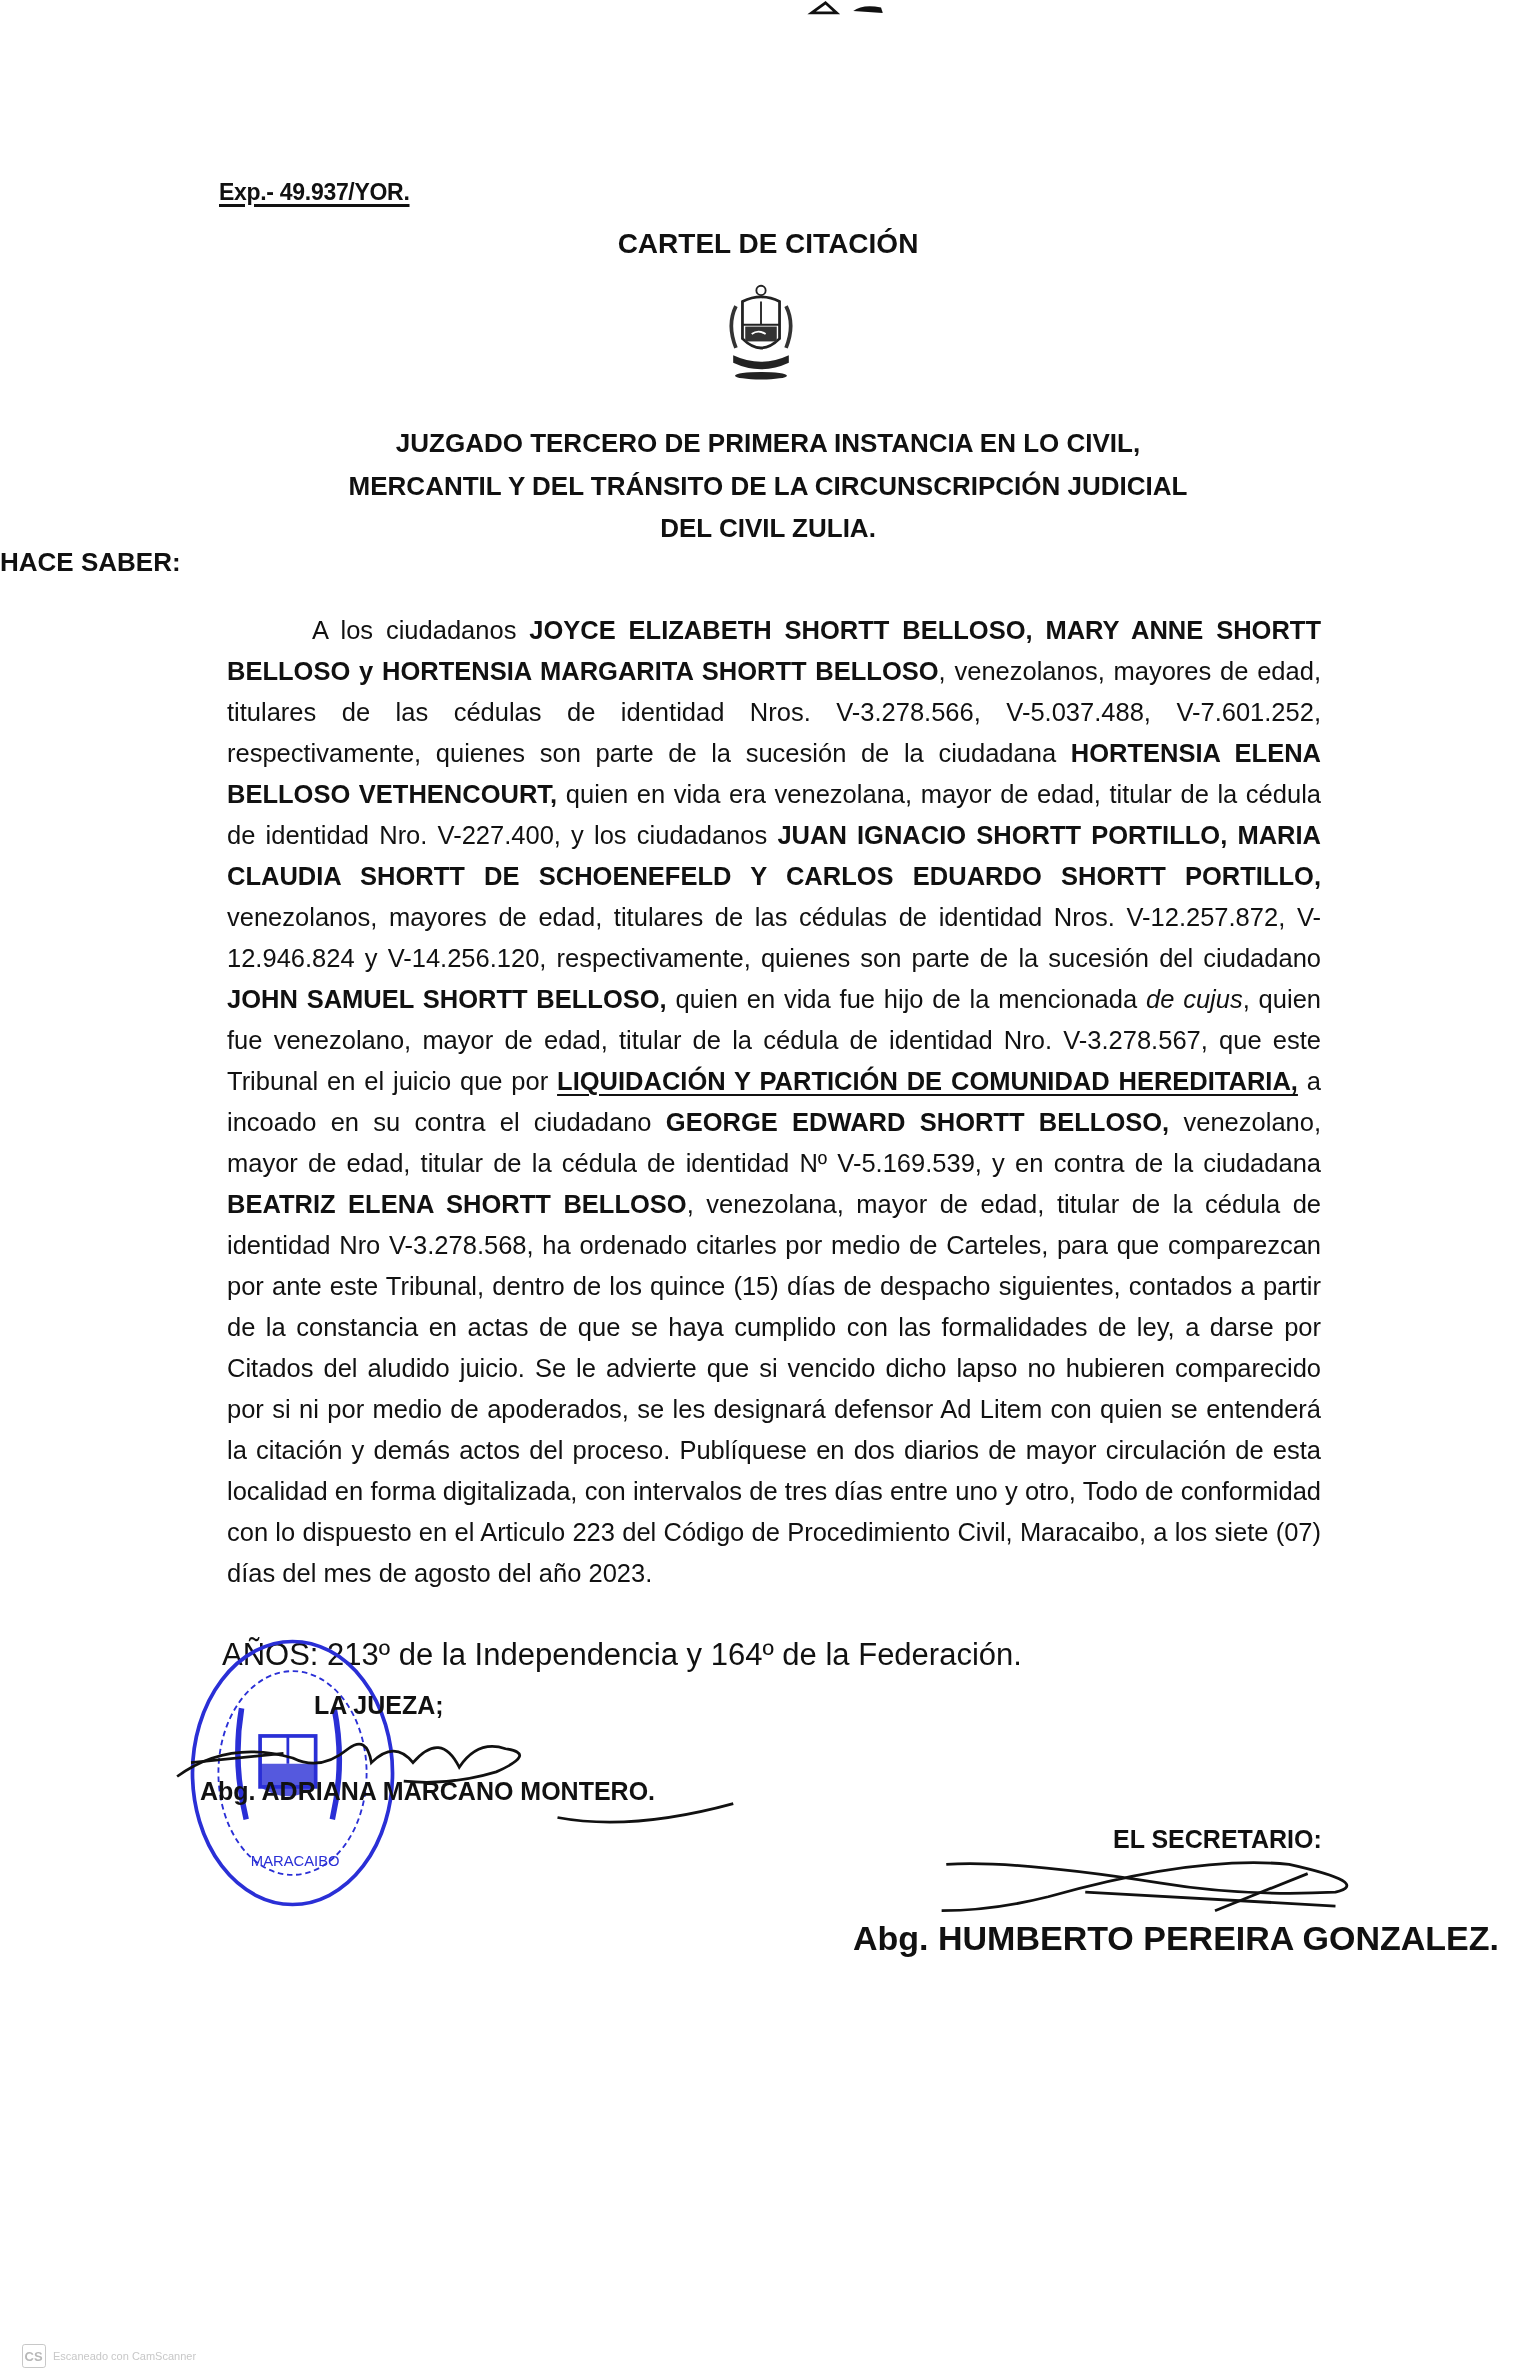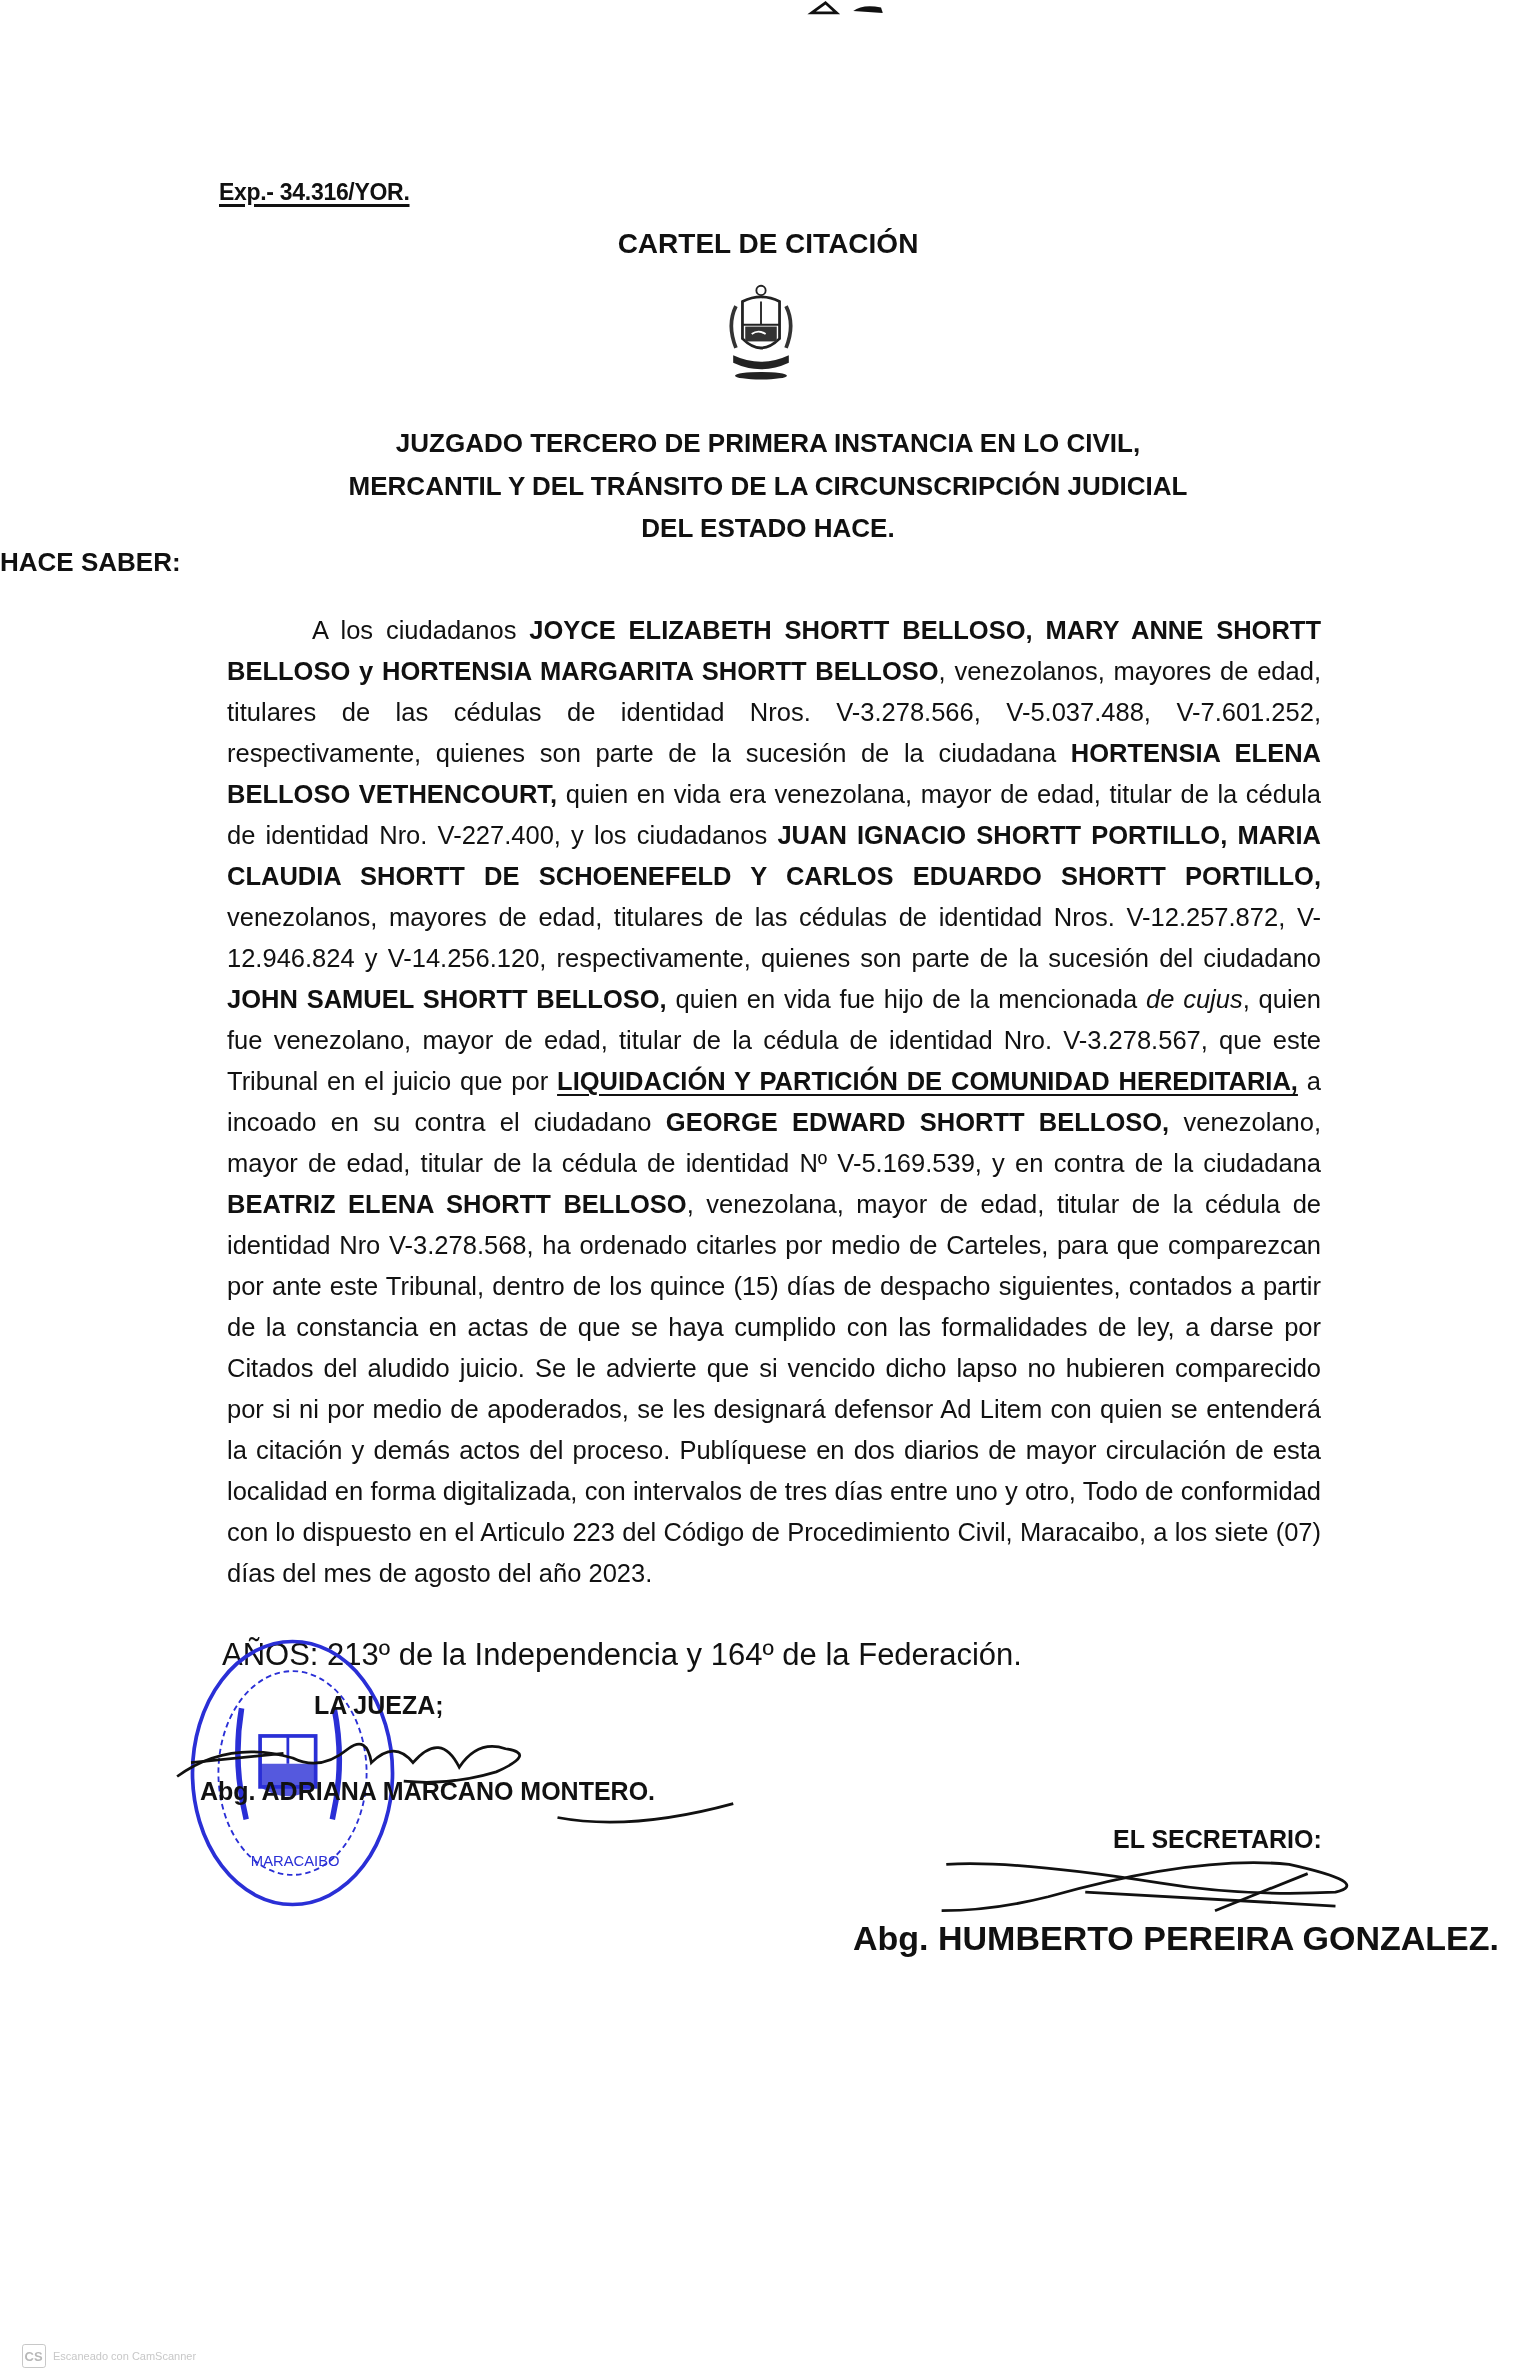"Exp.- 34.316/YOR." div.exp { text: 34.316/YOR -> 49.937/YOR }
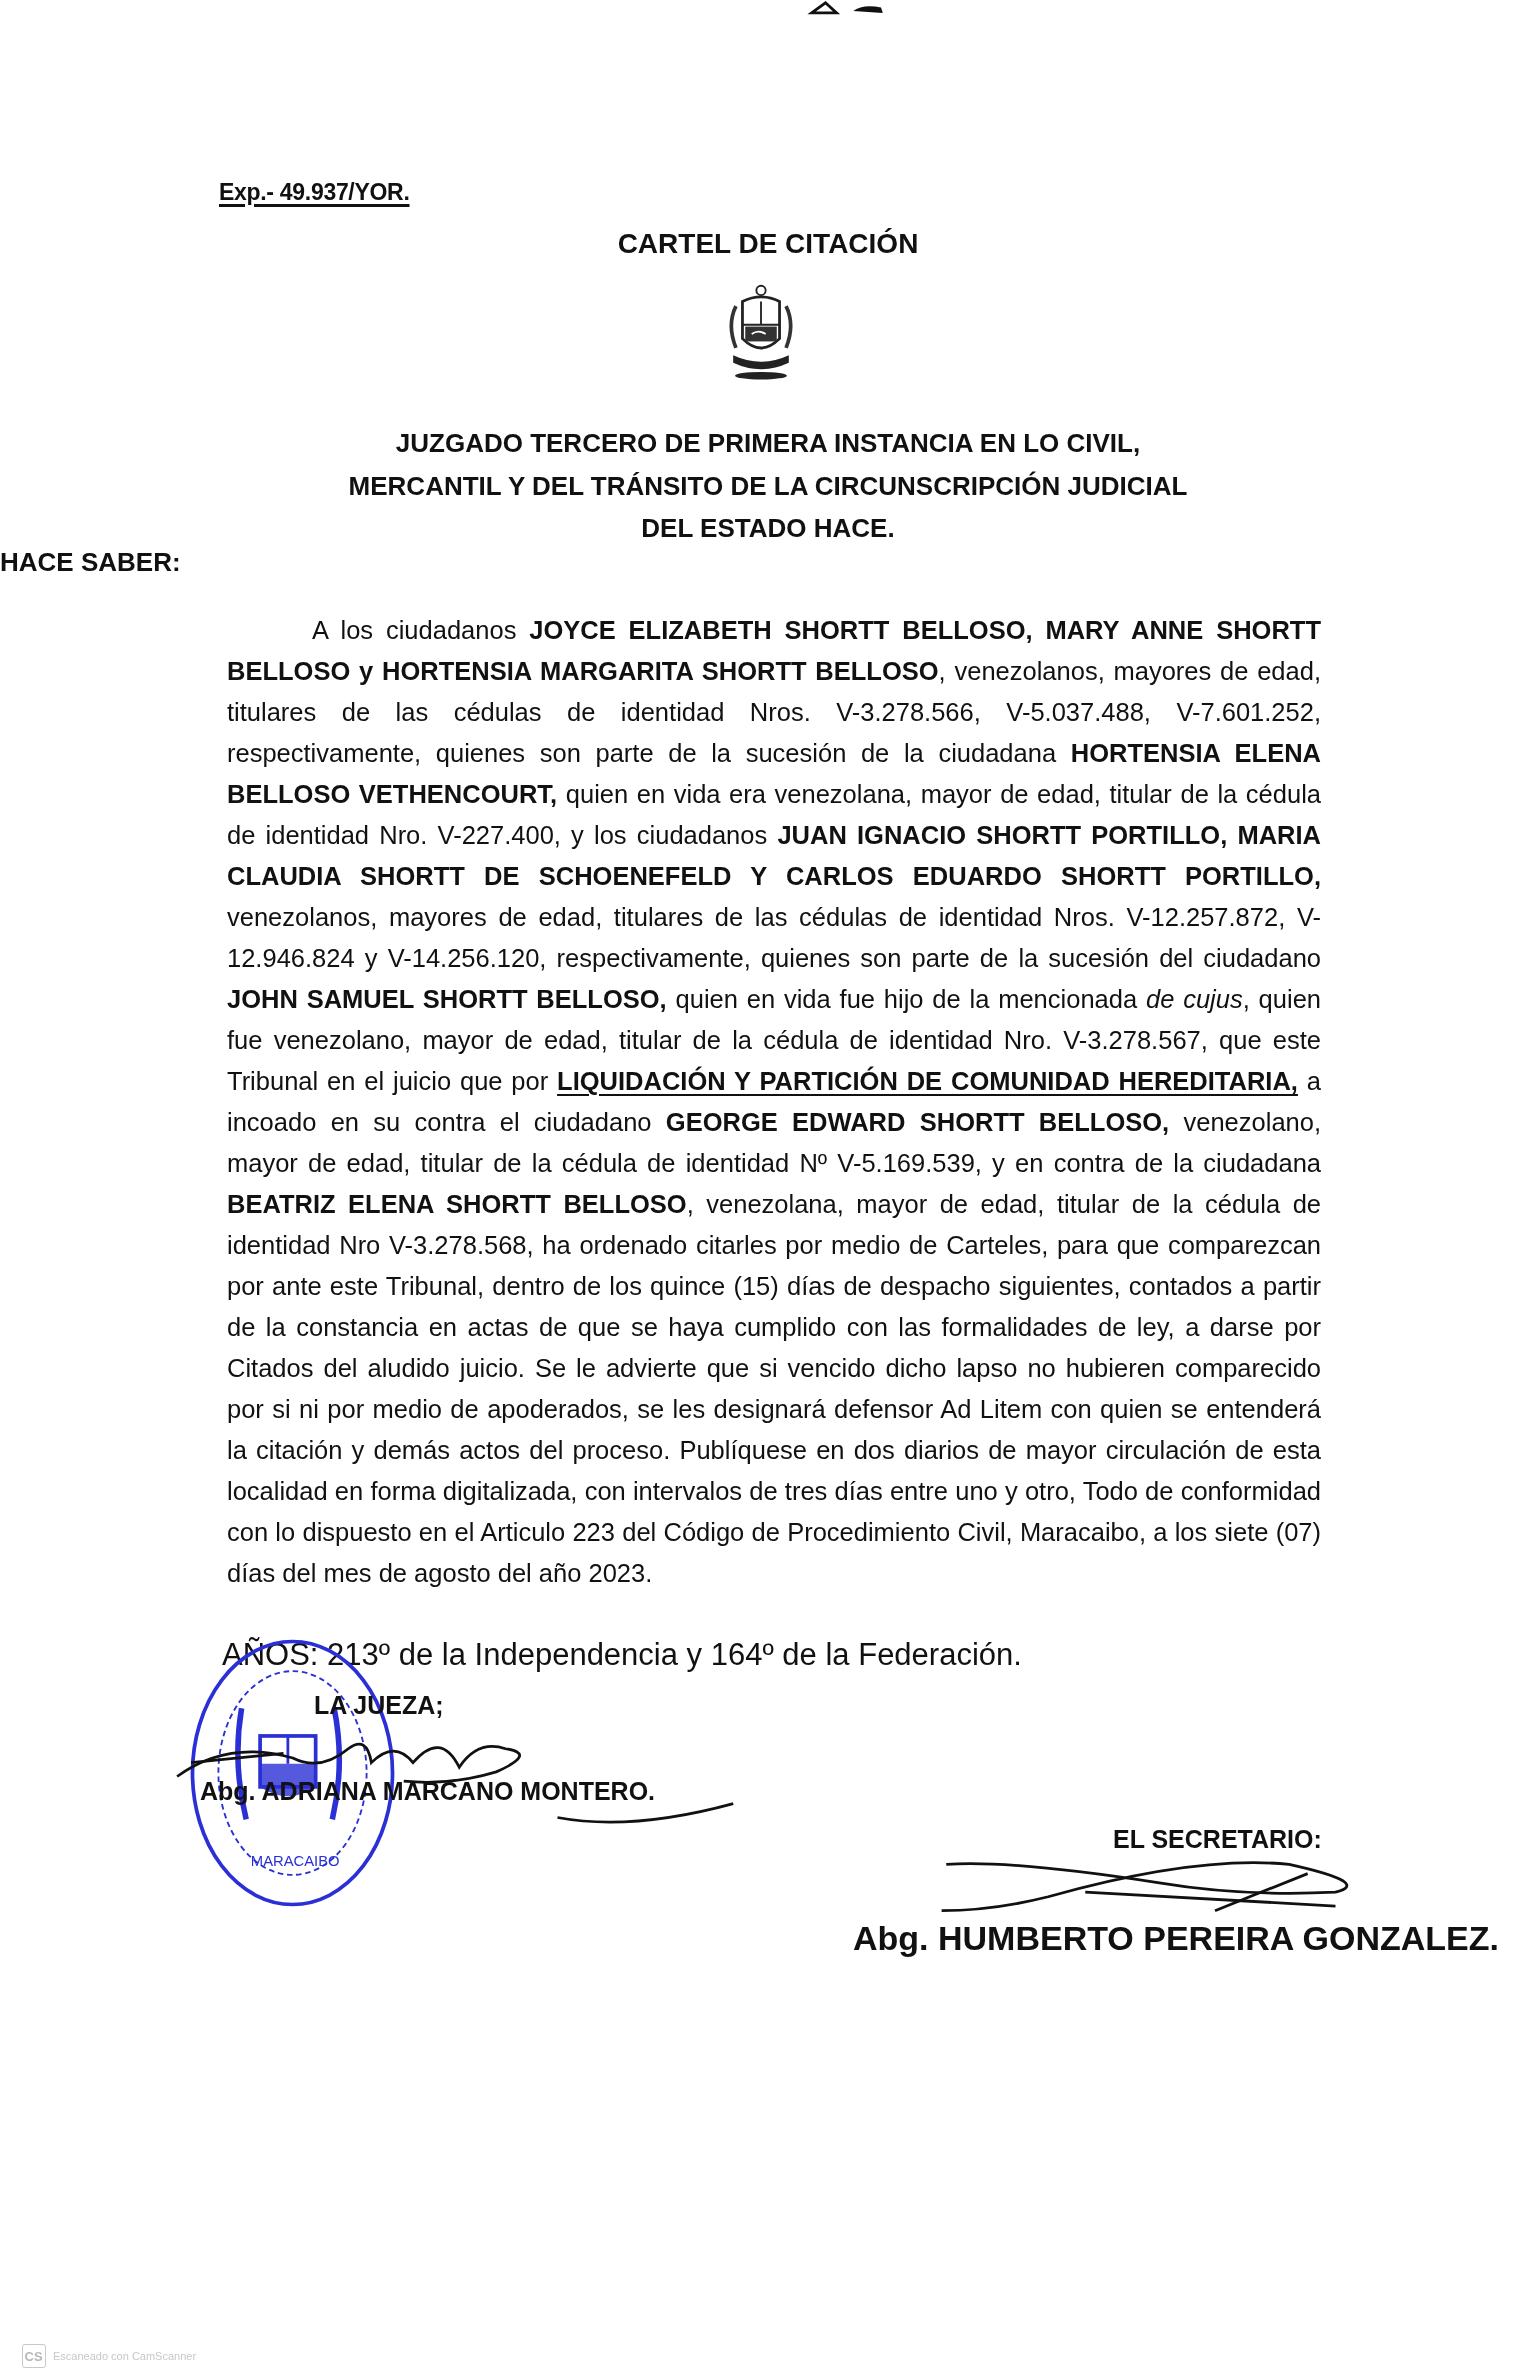"DEL ESTADO HACE." div.court { text: ESTADO HACE -> CIVIL ZULIA }
